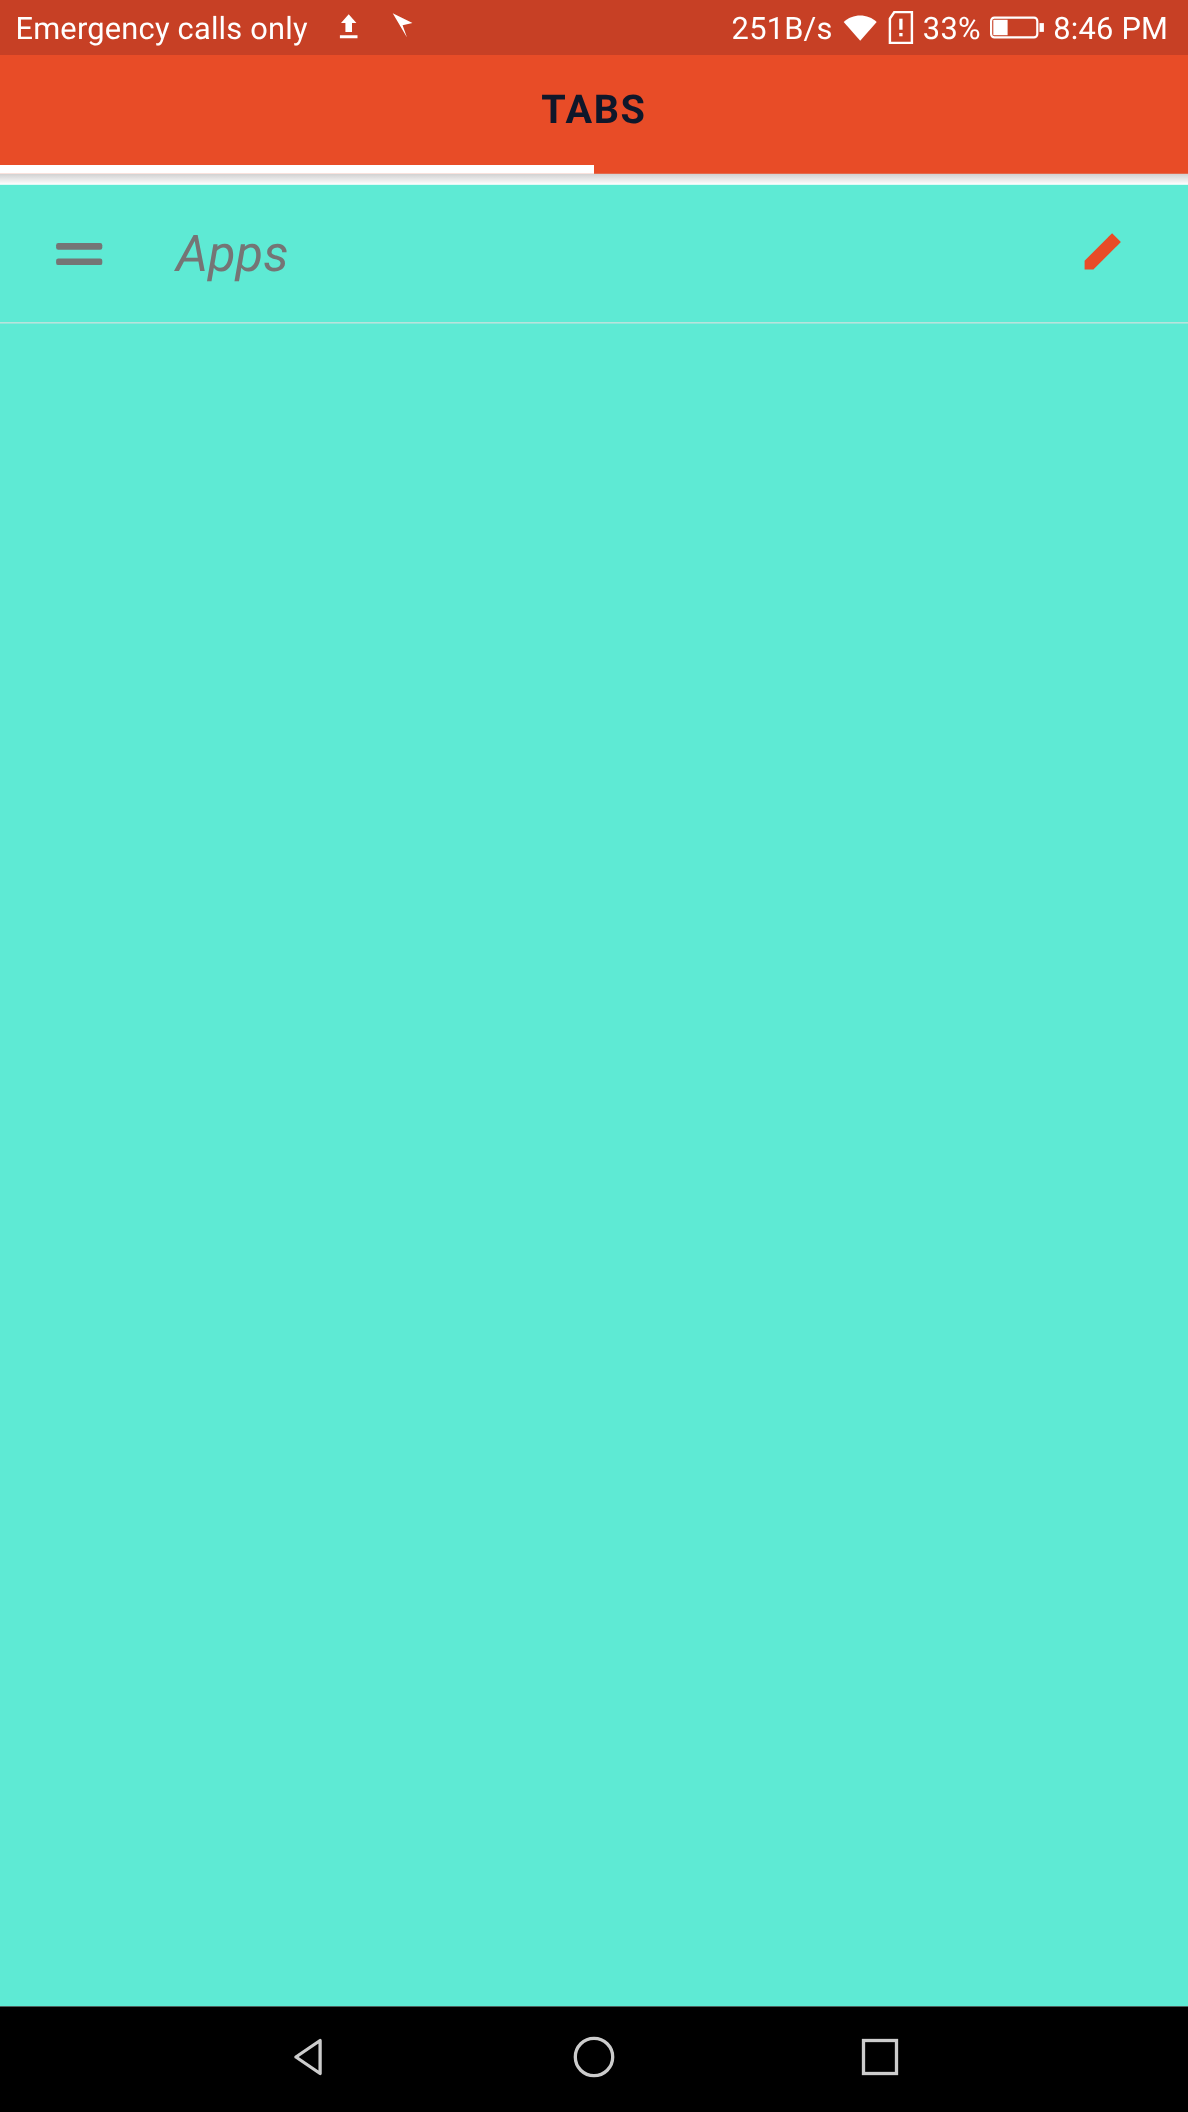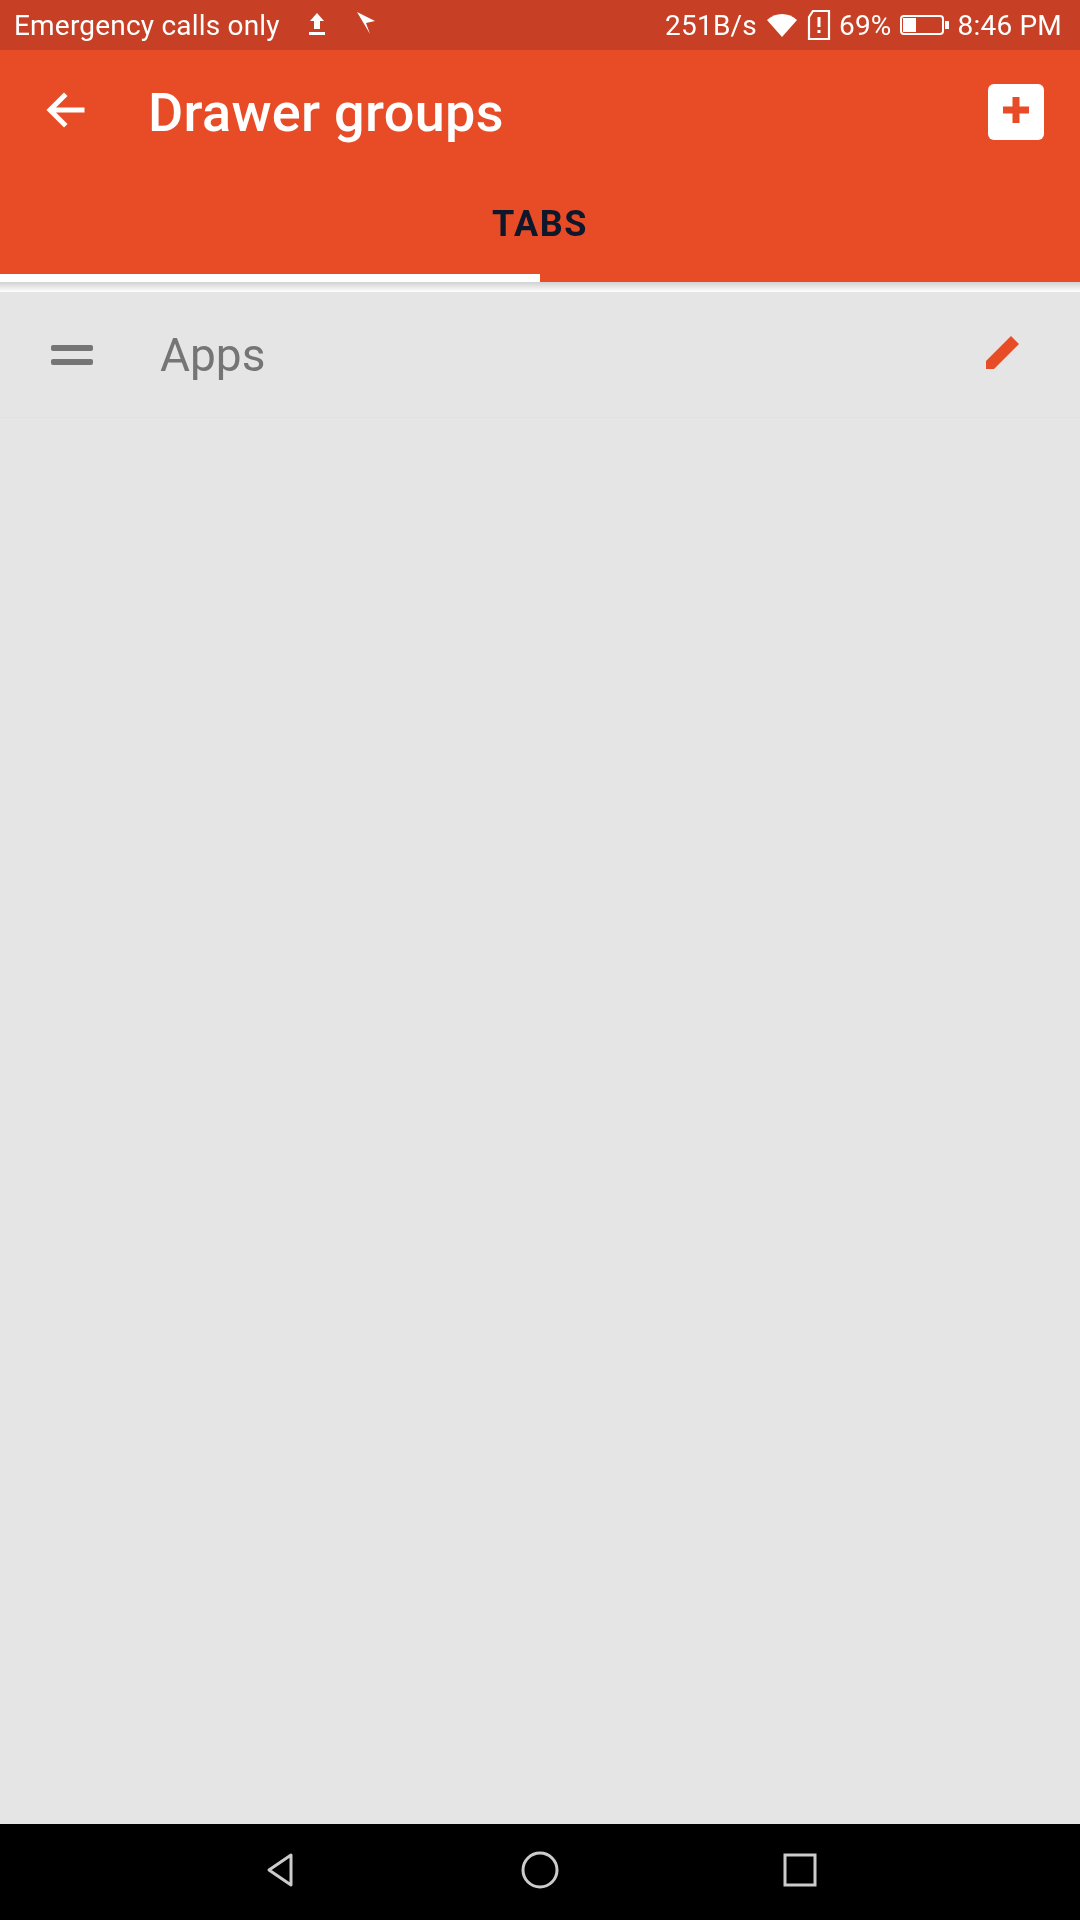"69%" span.status-text { text: 69% -> 33% }
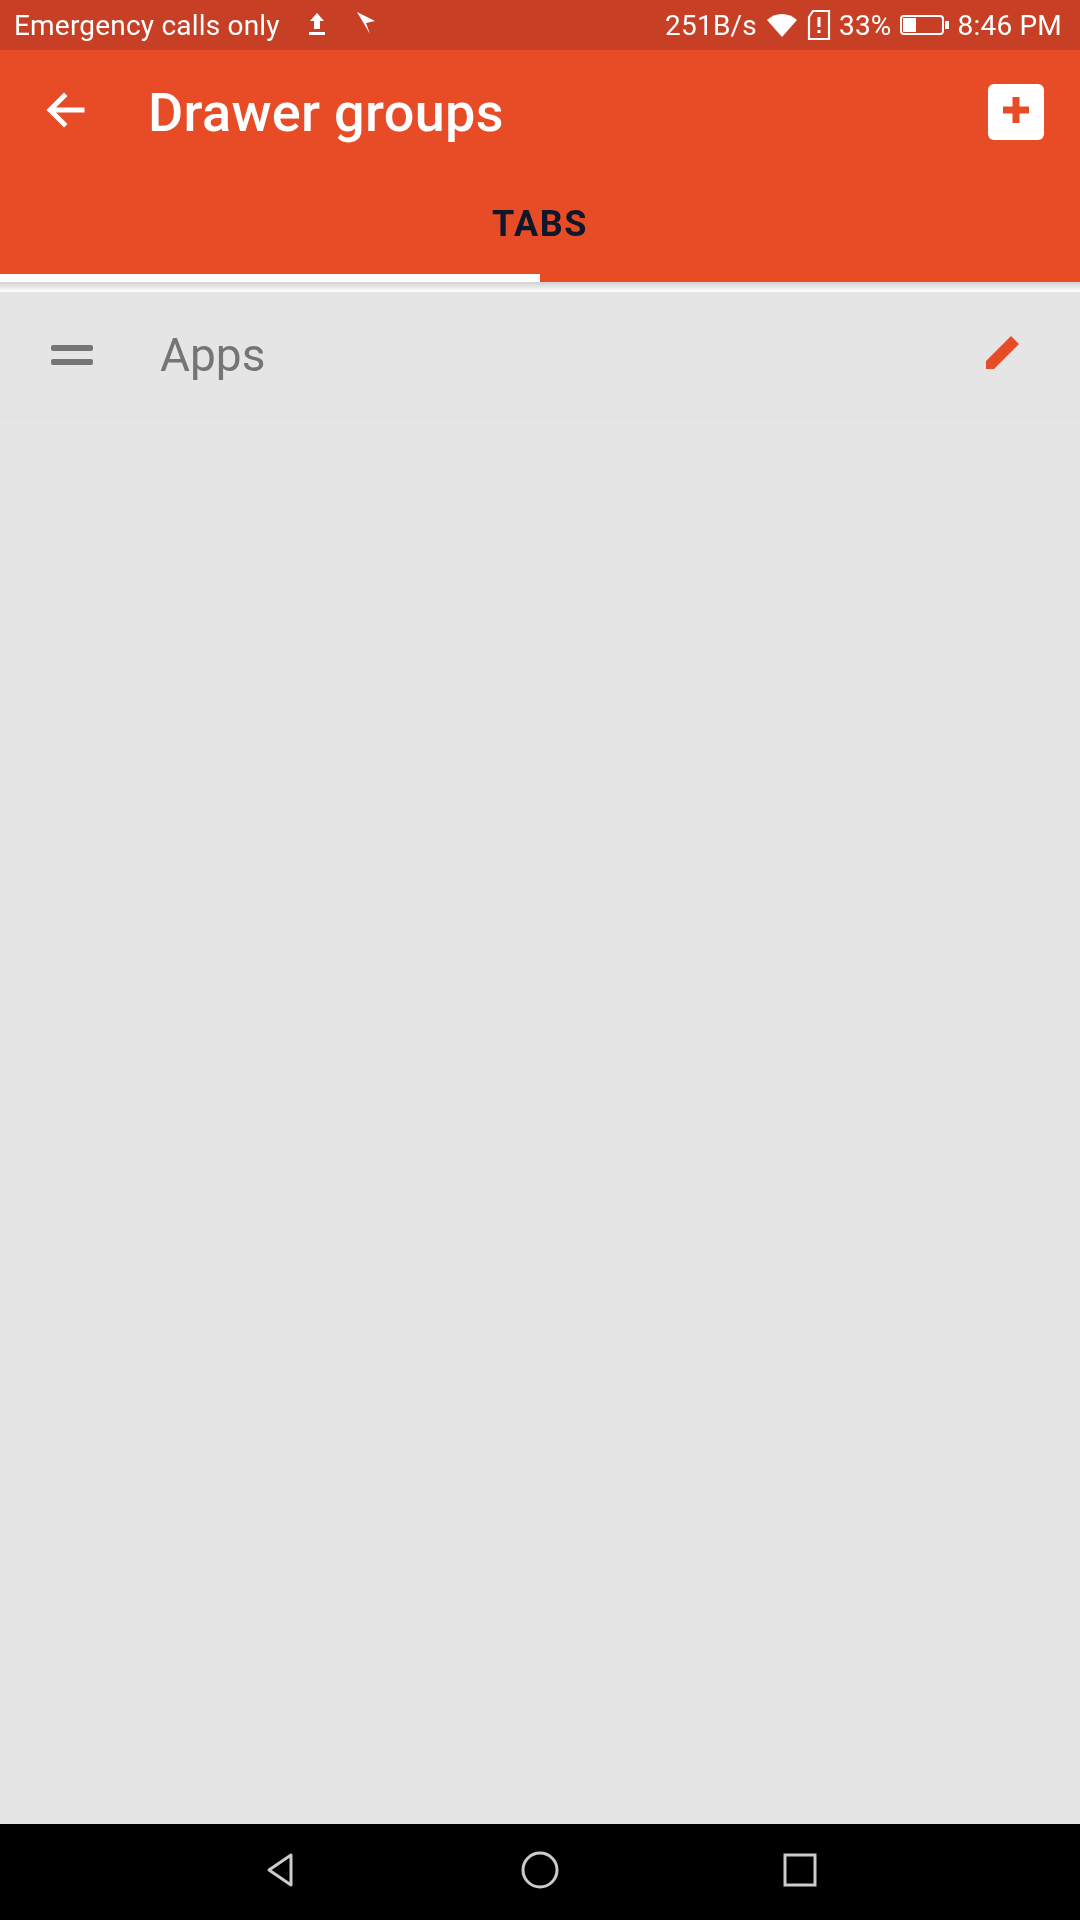"Drawer groups" div.appbar-row { html: <div> <div> <span> <svg> <path></path> </svg> </span> </div> <div>Drawer groups</div> <div></div> <div> <span> <svg> <path></path> </svg> </span> </div> </div> -> none }
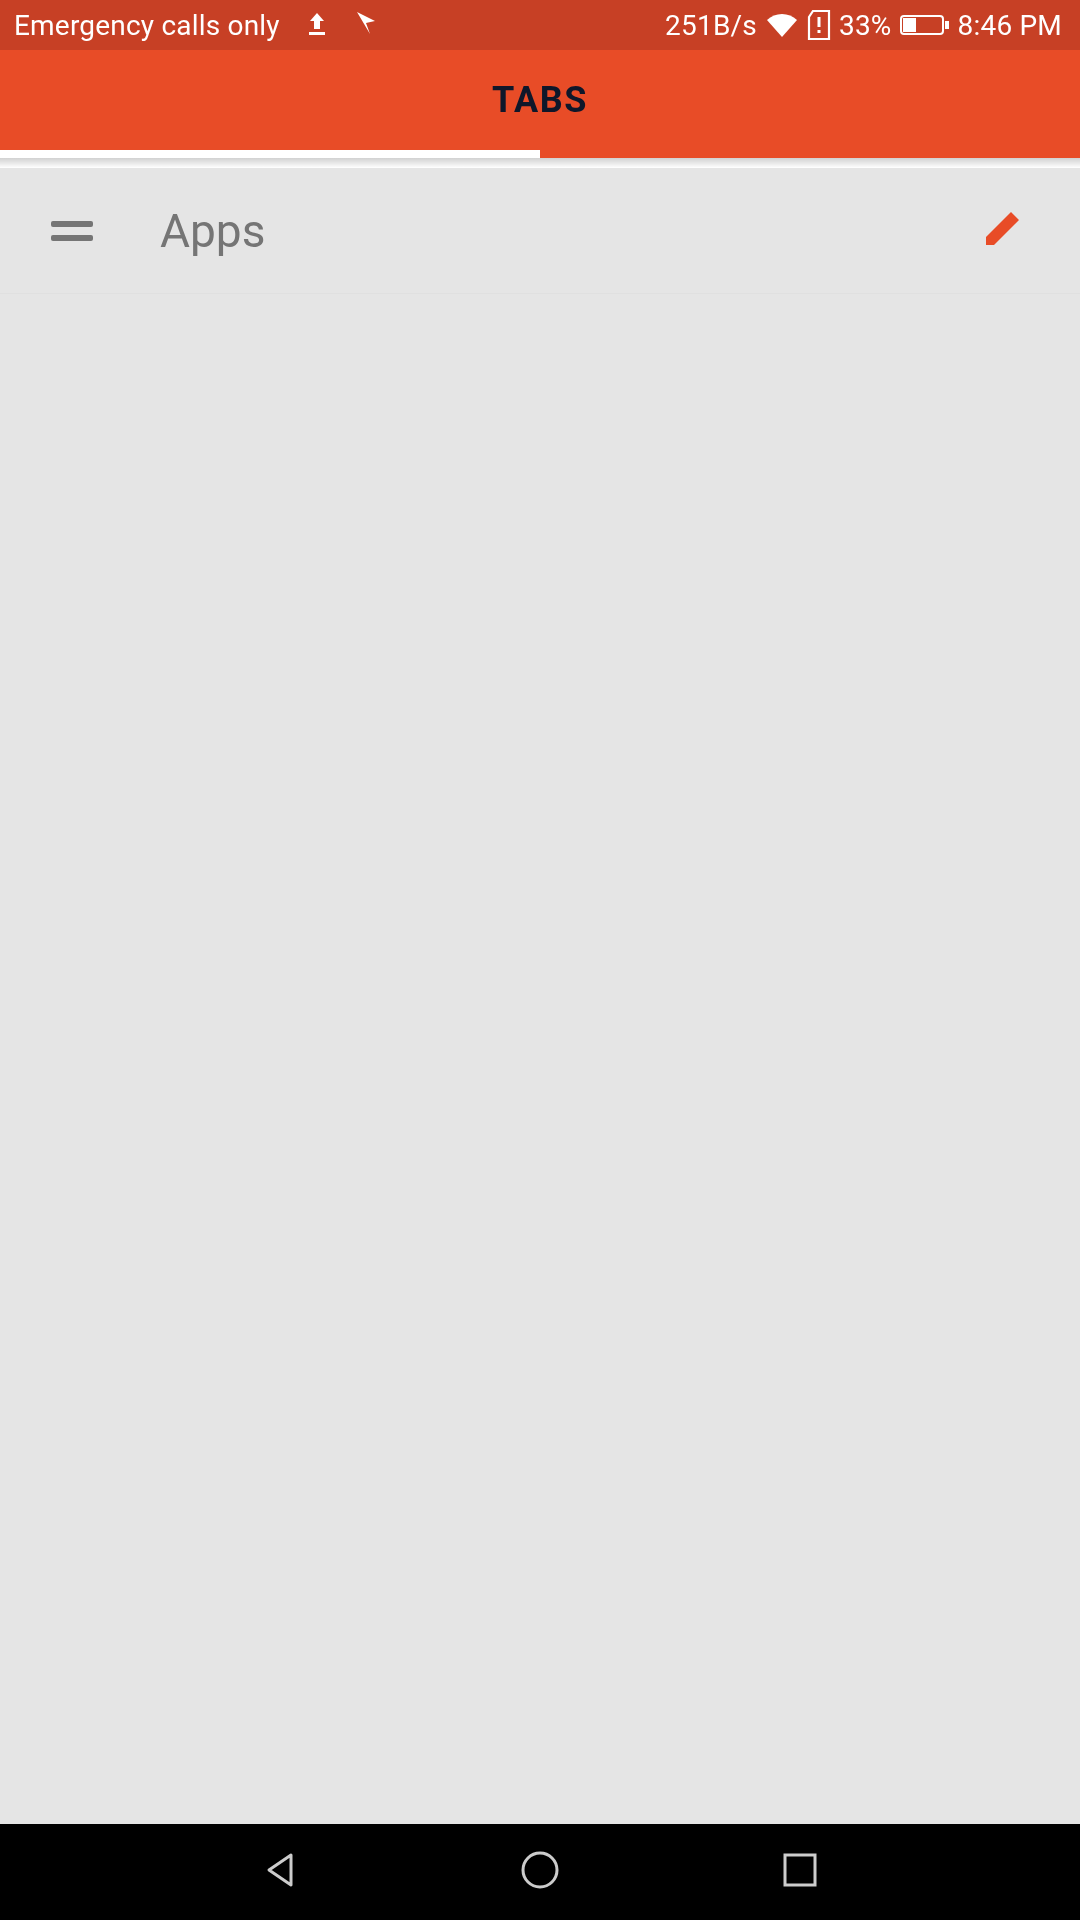"Apps" .content { background: #e5e5e5 -> #5eead4; font-style: none -> italic }
